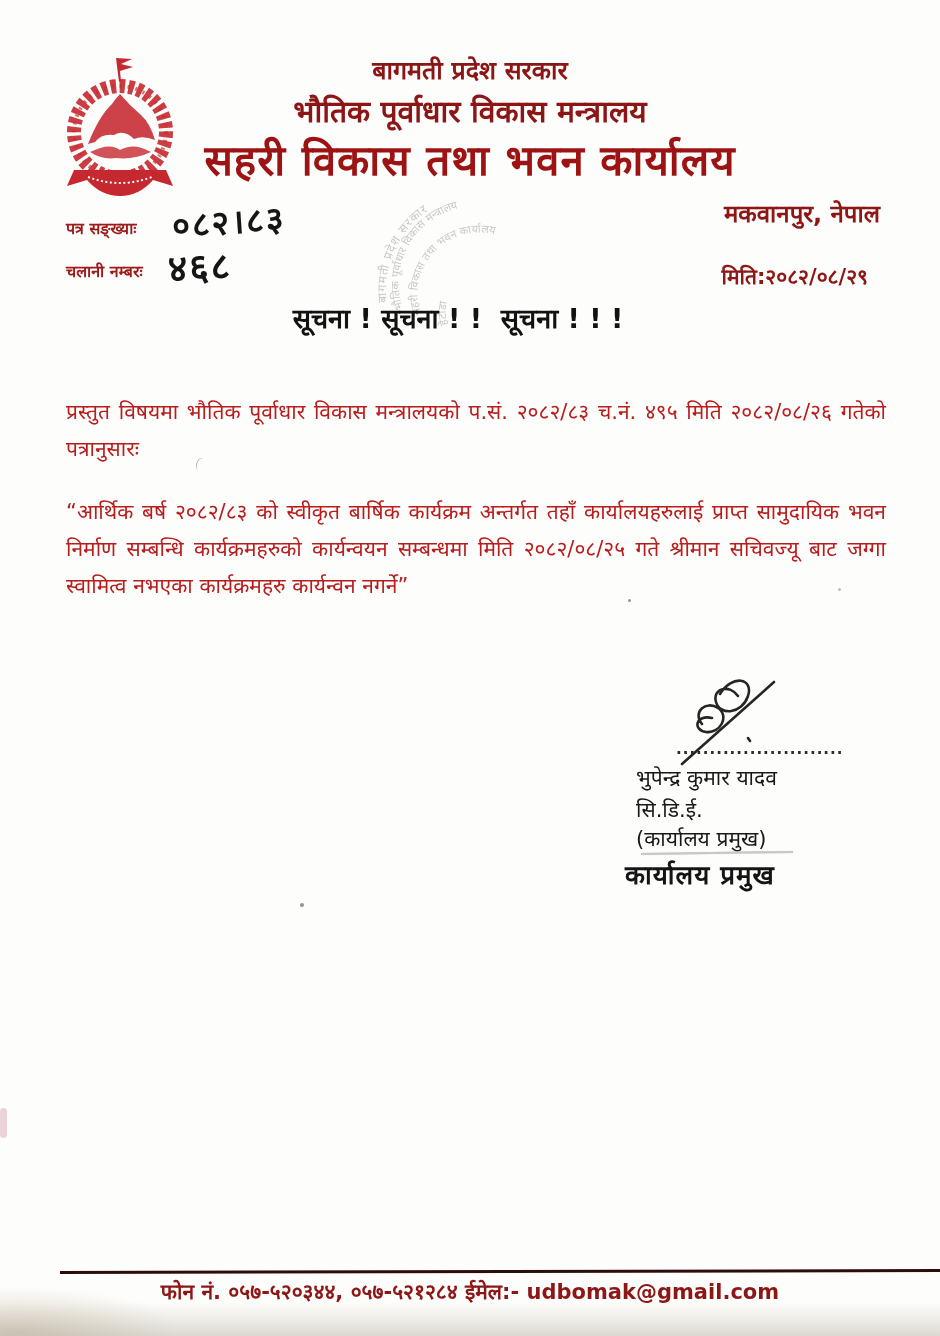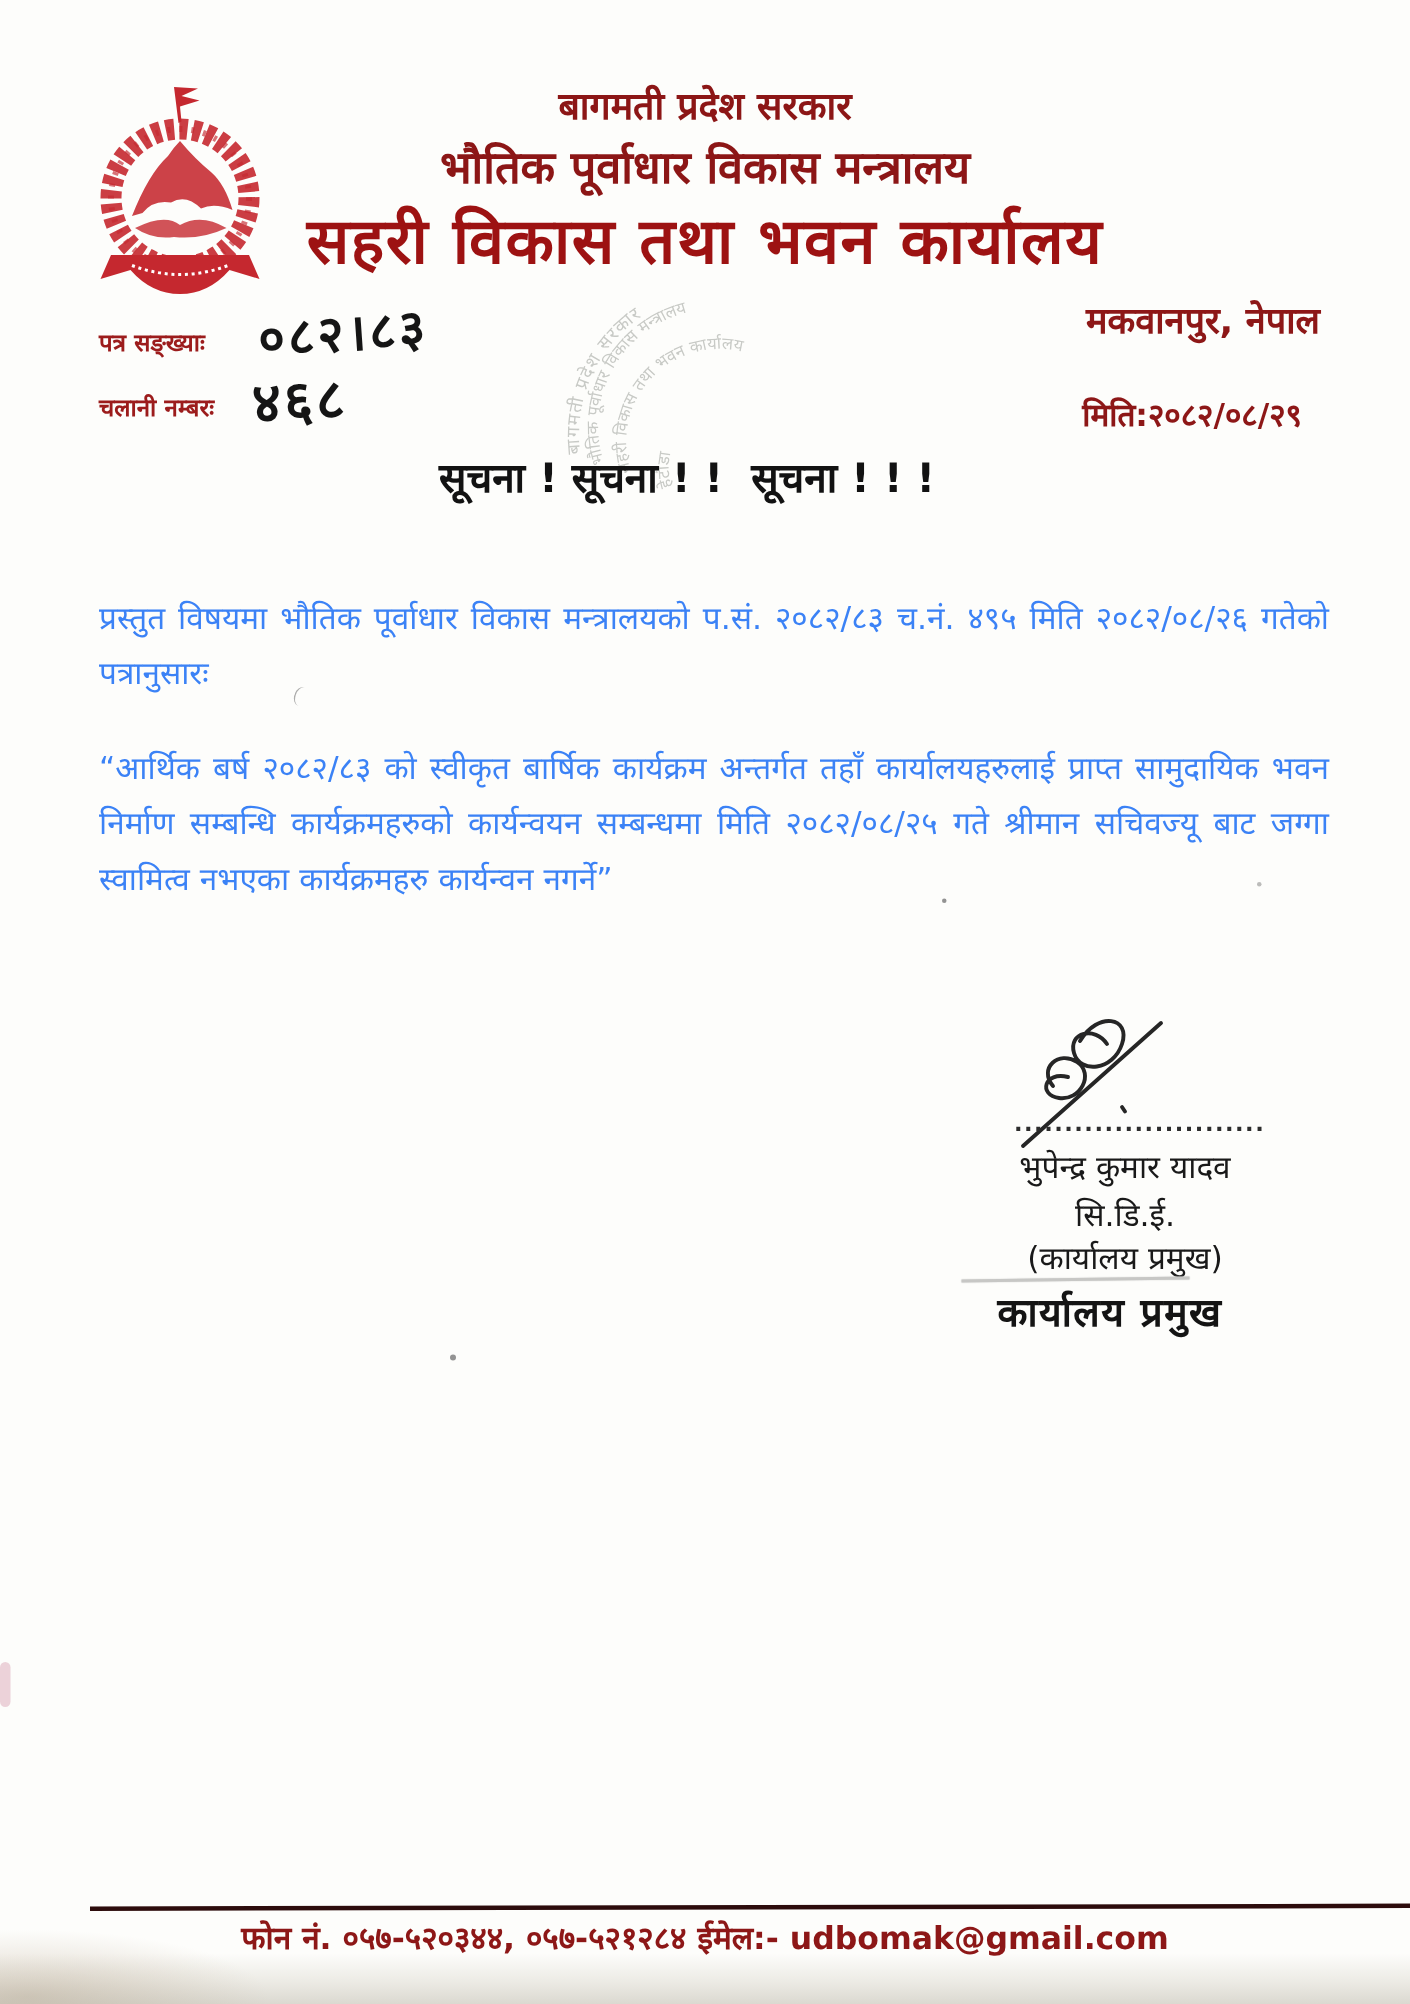"प्रस्तुत विषयमा भौतिक पूर्वाधार विकास" .para { color: #3b82f6 -> #b91c1c }
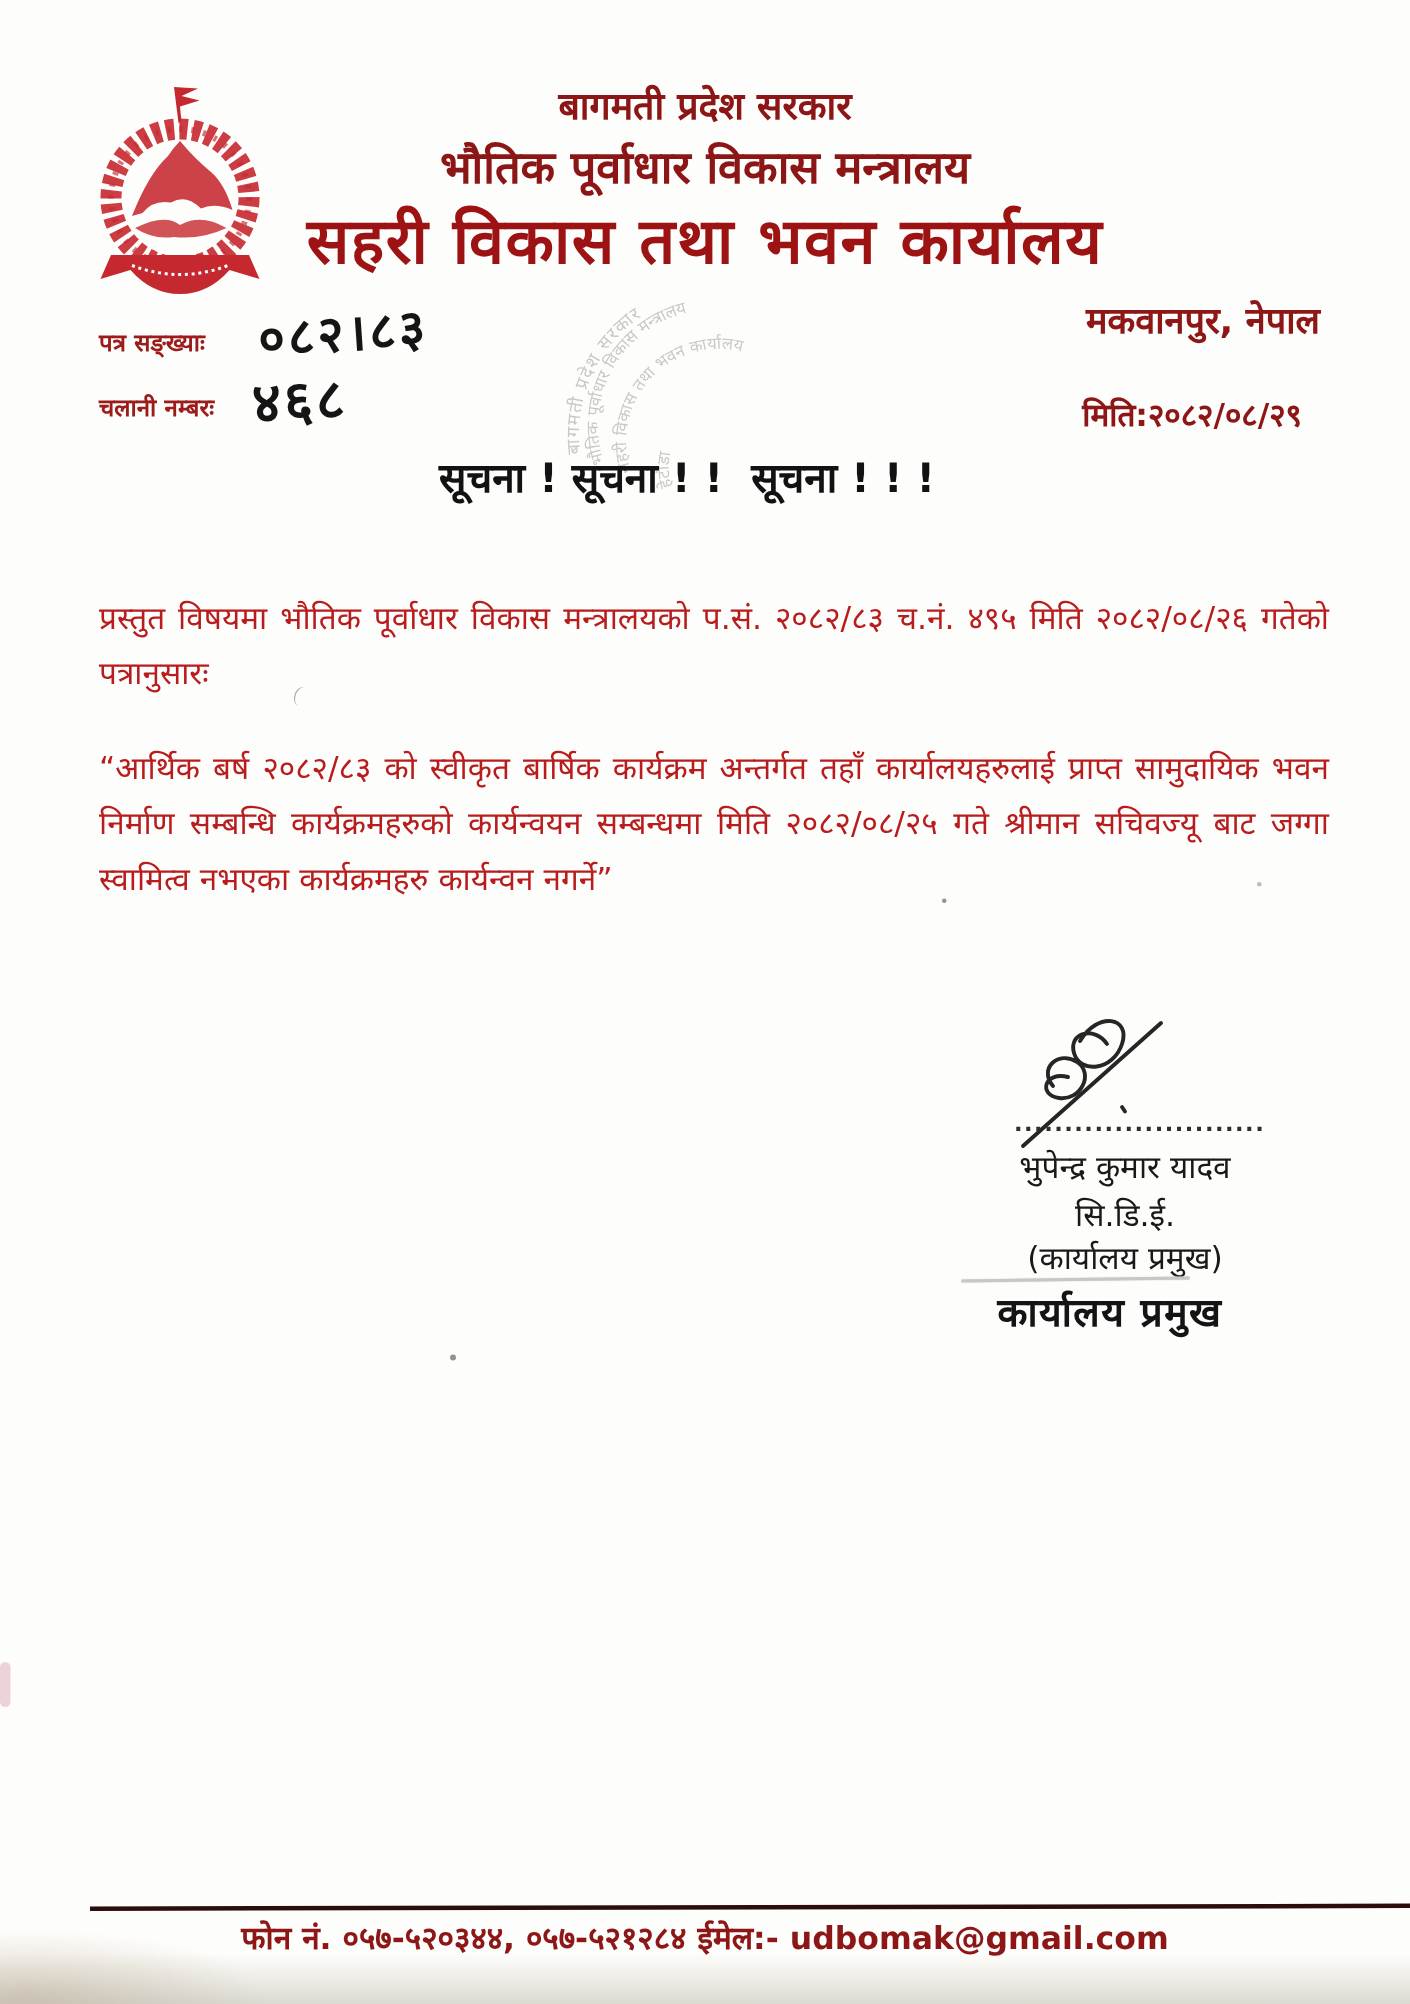"भुपेन्द्र कुमार यादव" .sig-block { text-align: center -> none }
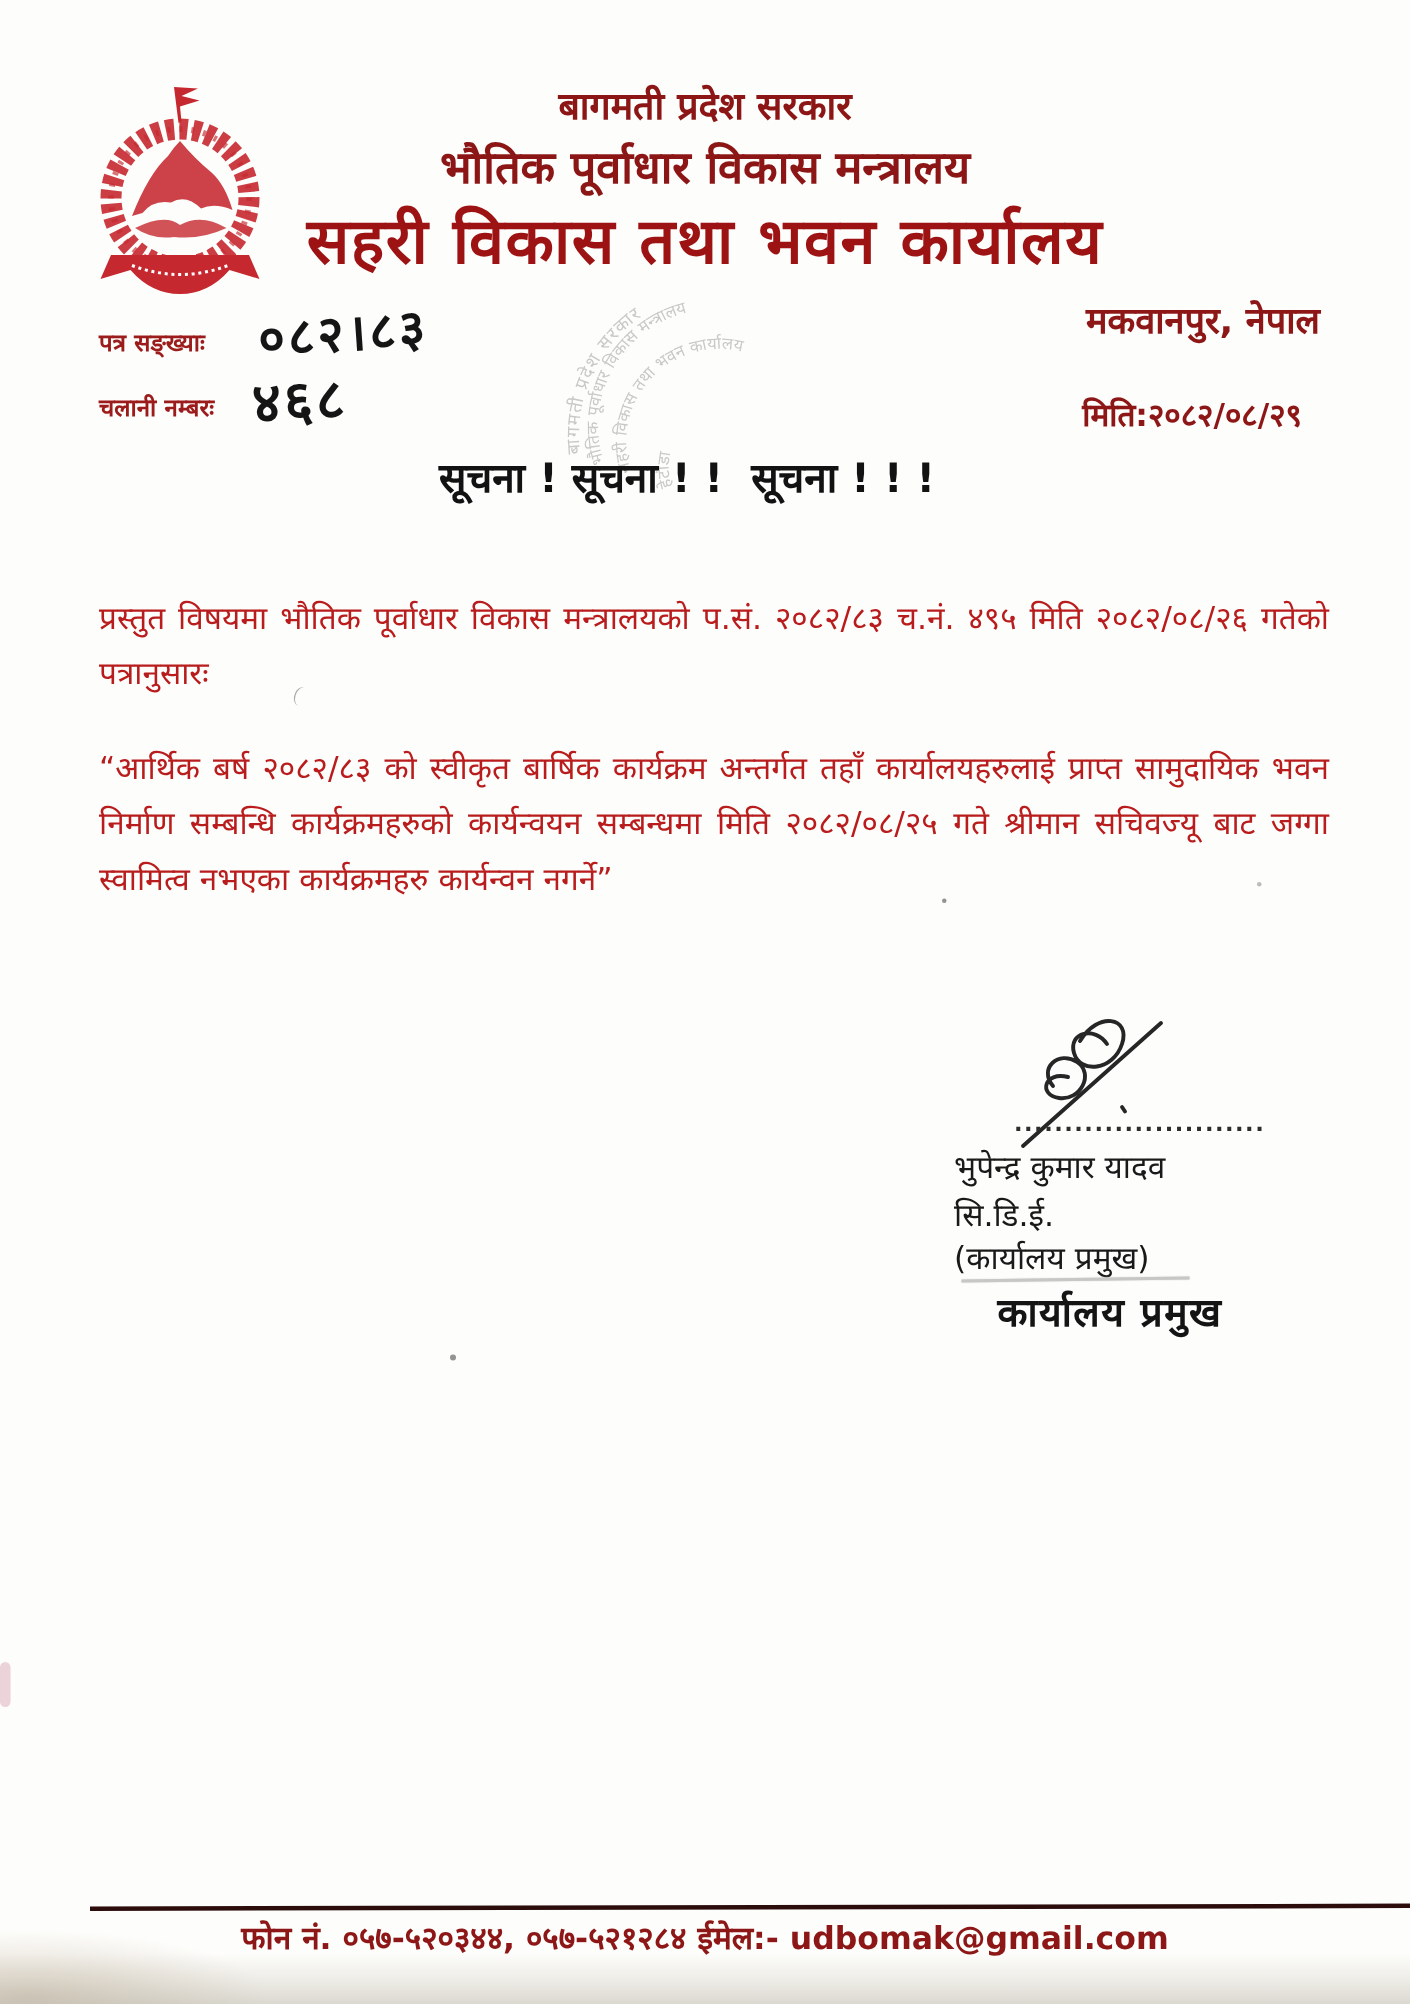"कार्यालय प्रमुख" .stamp-text { text-align: center -> left }
